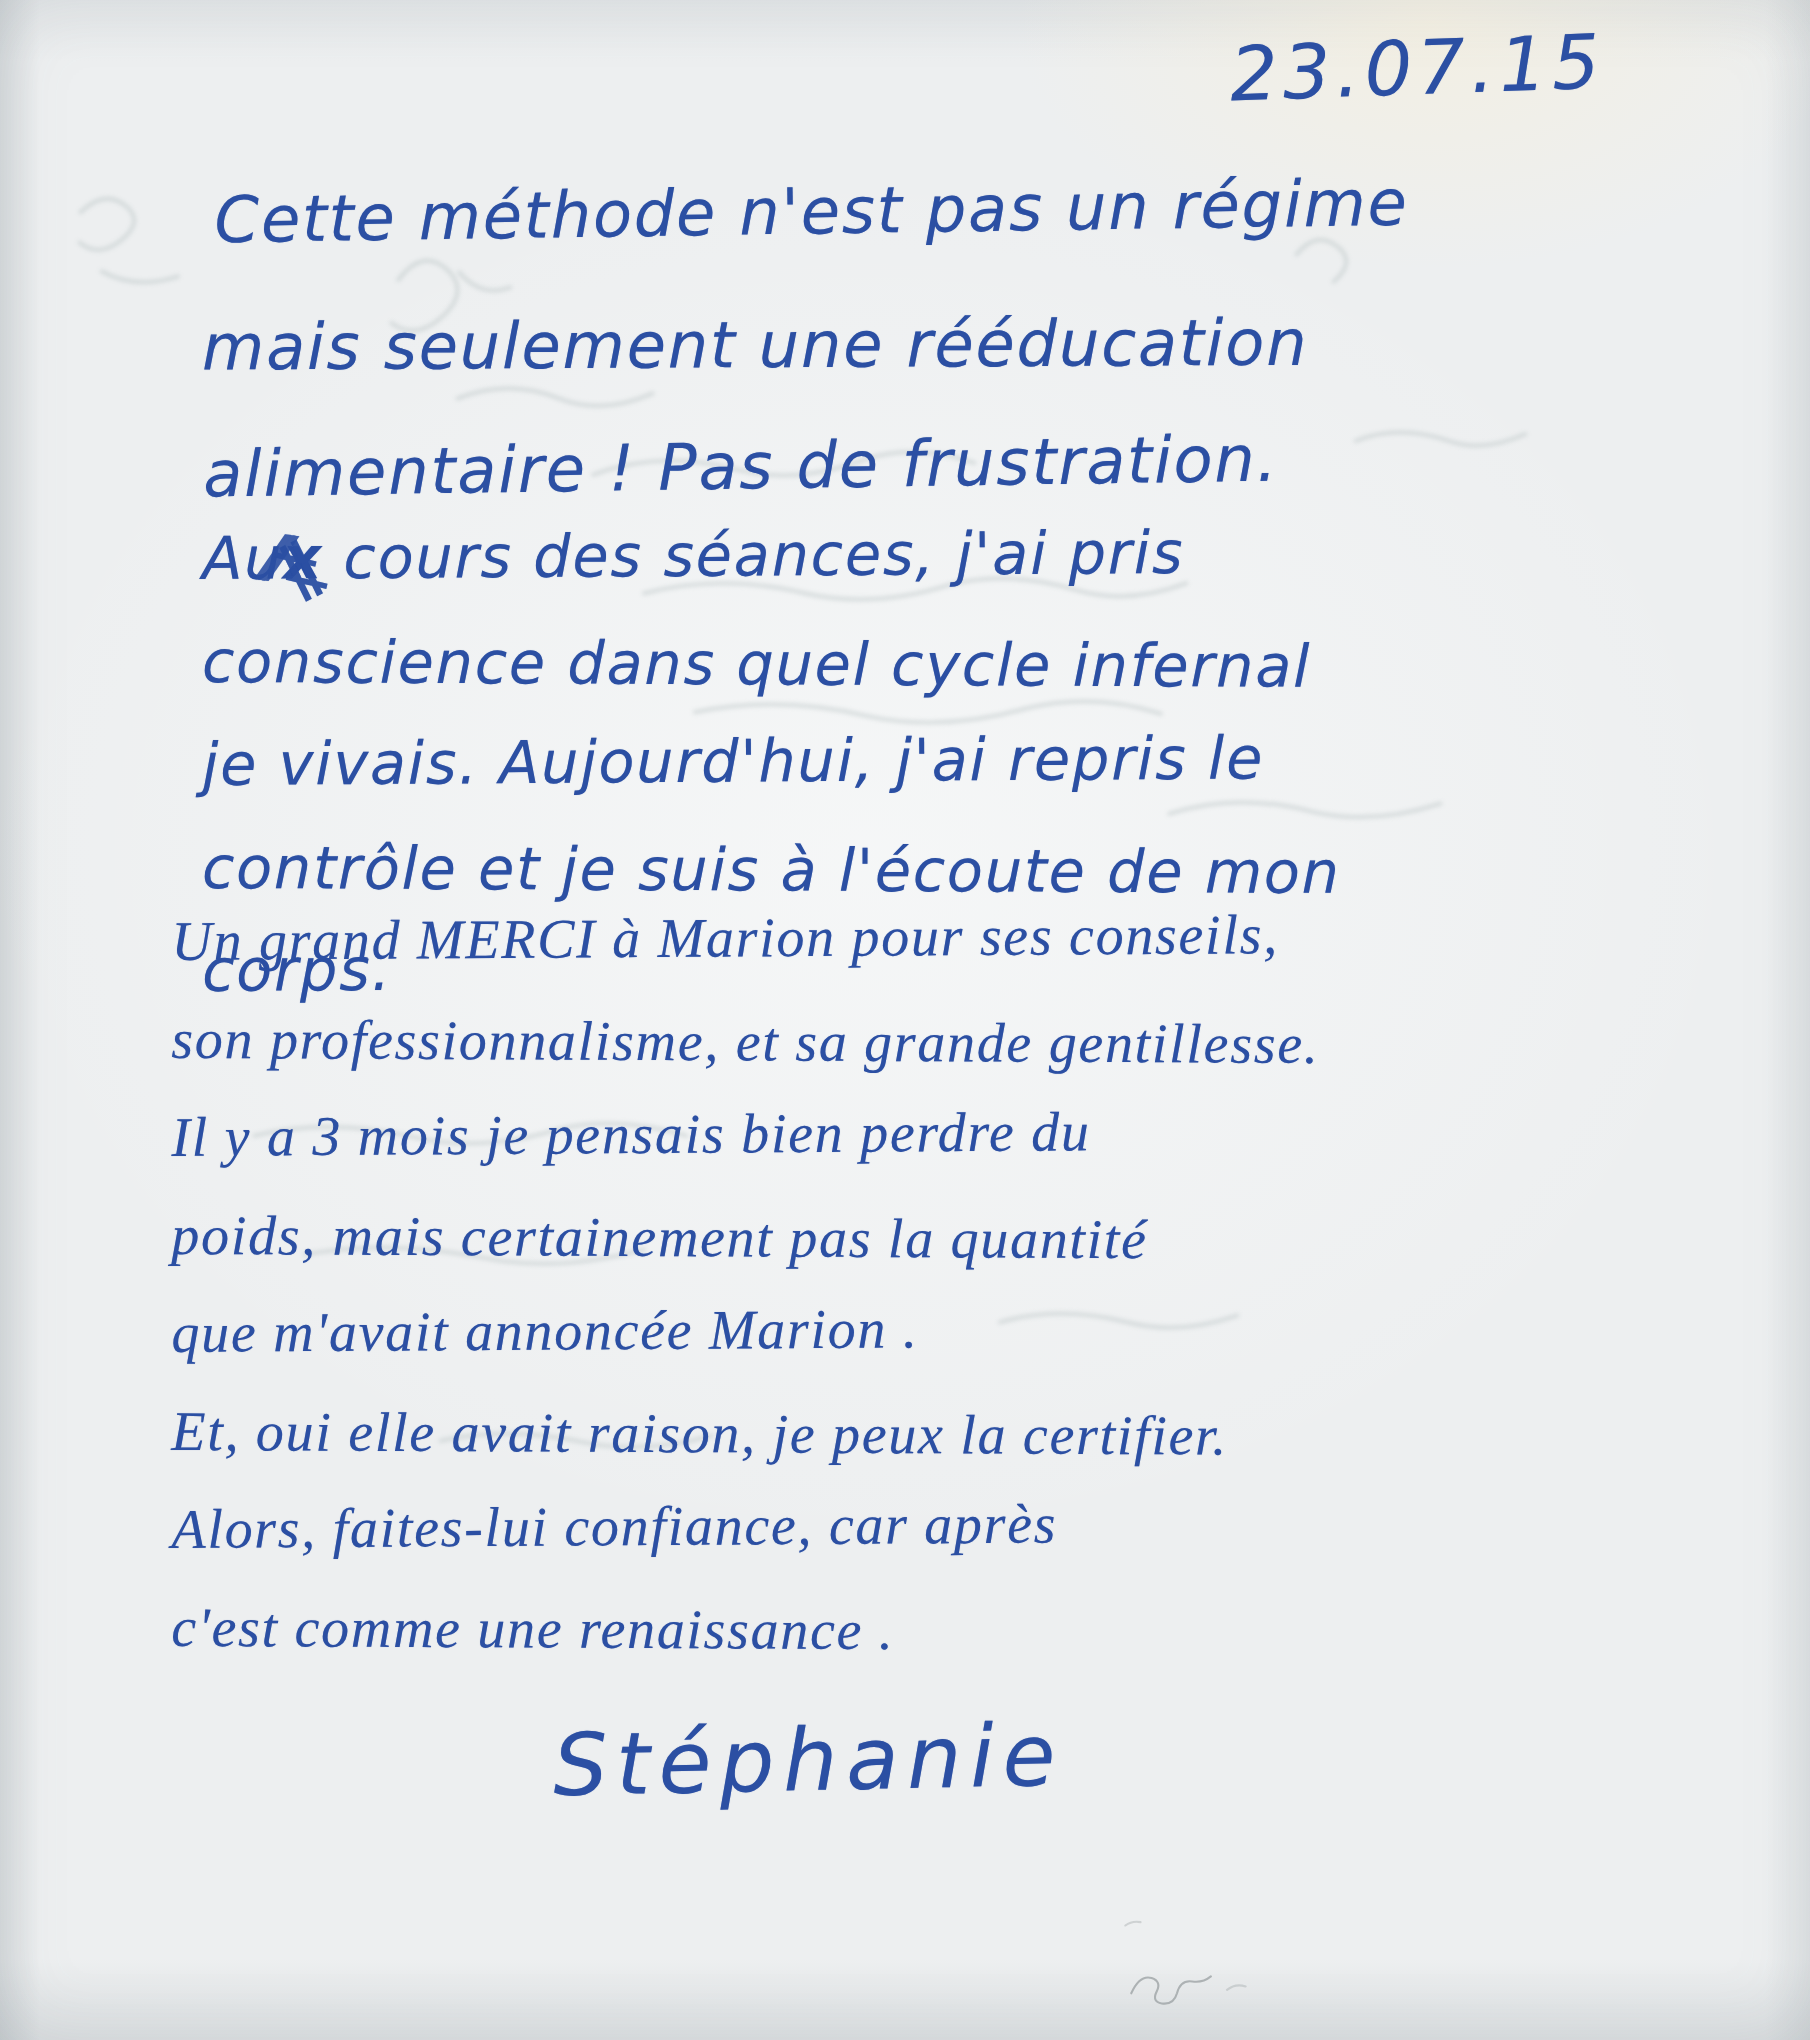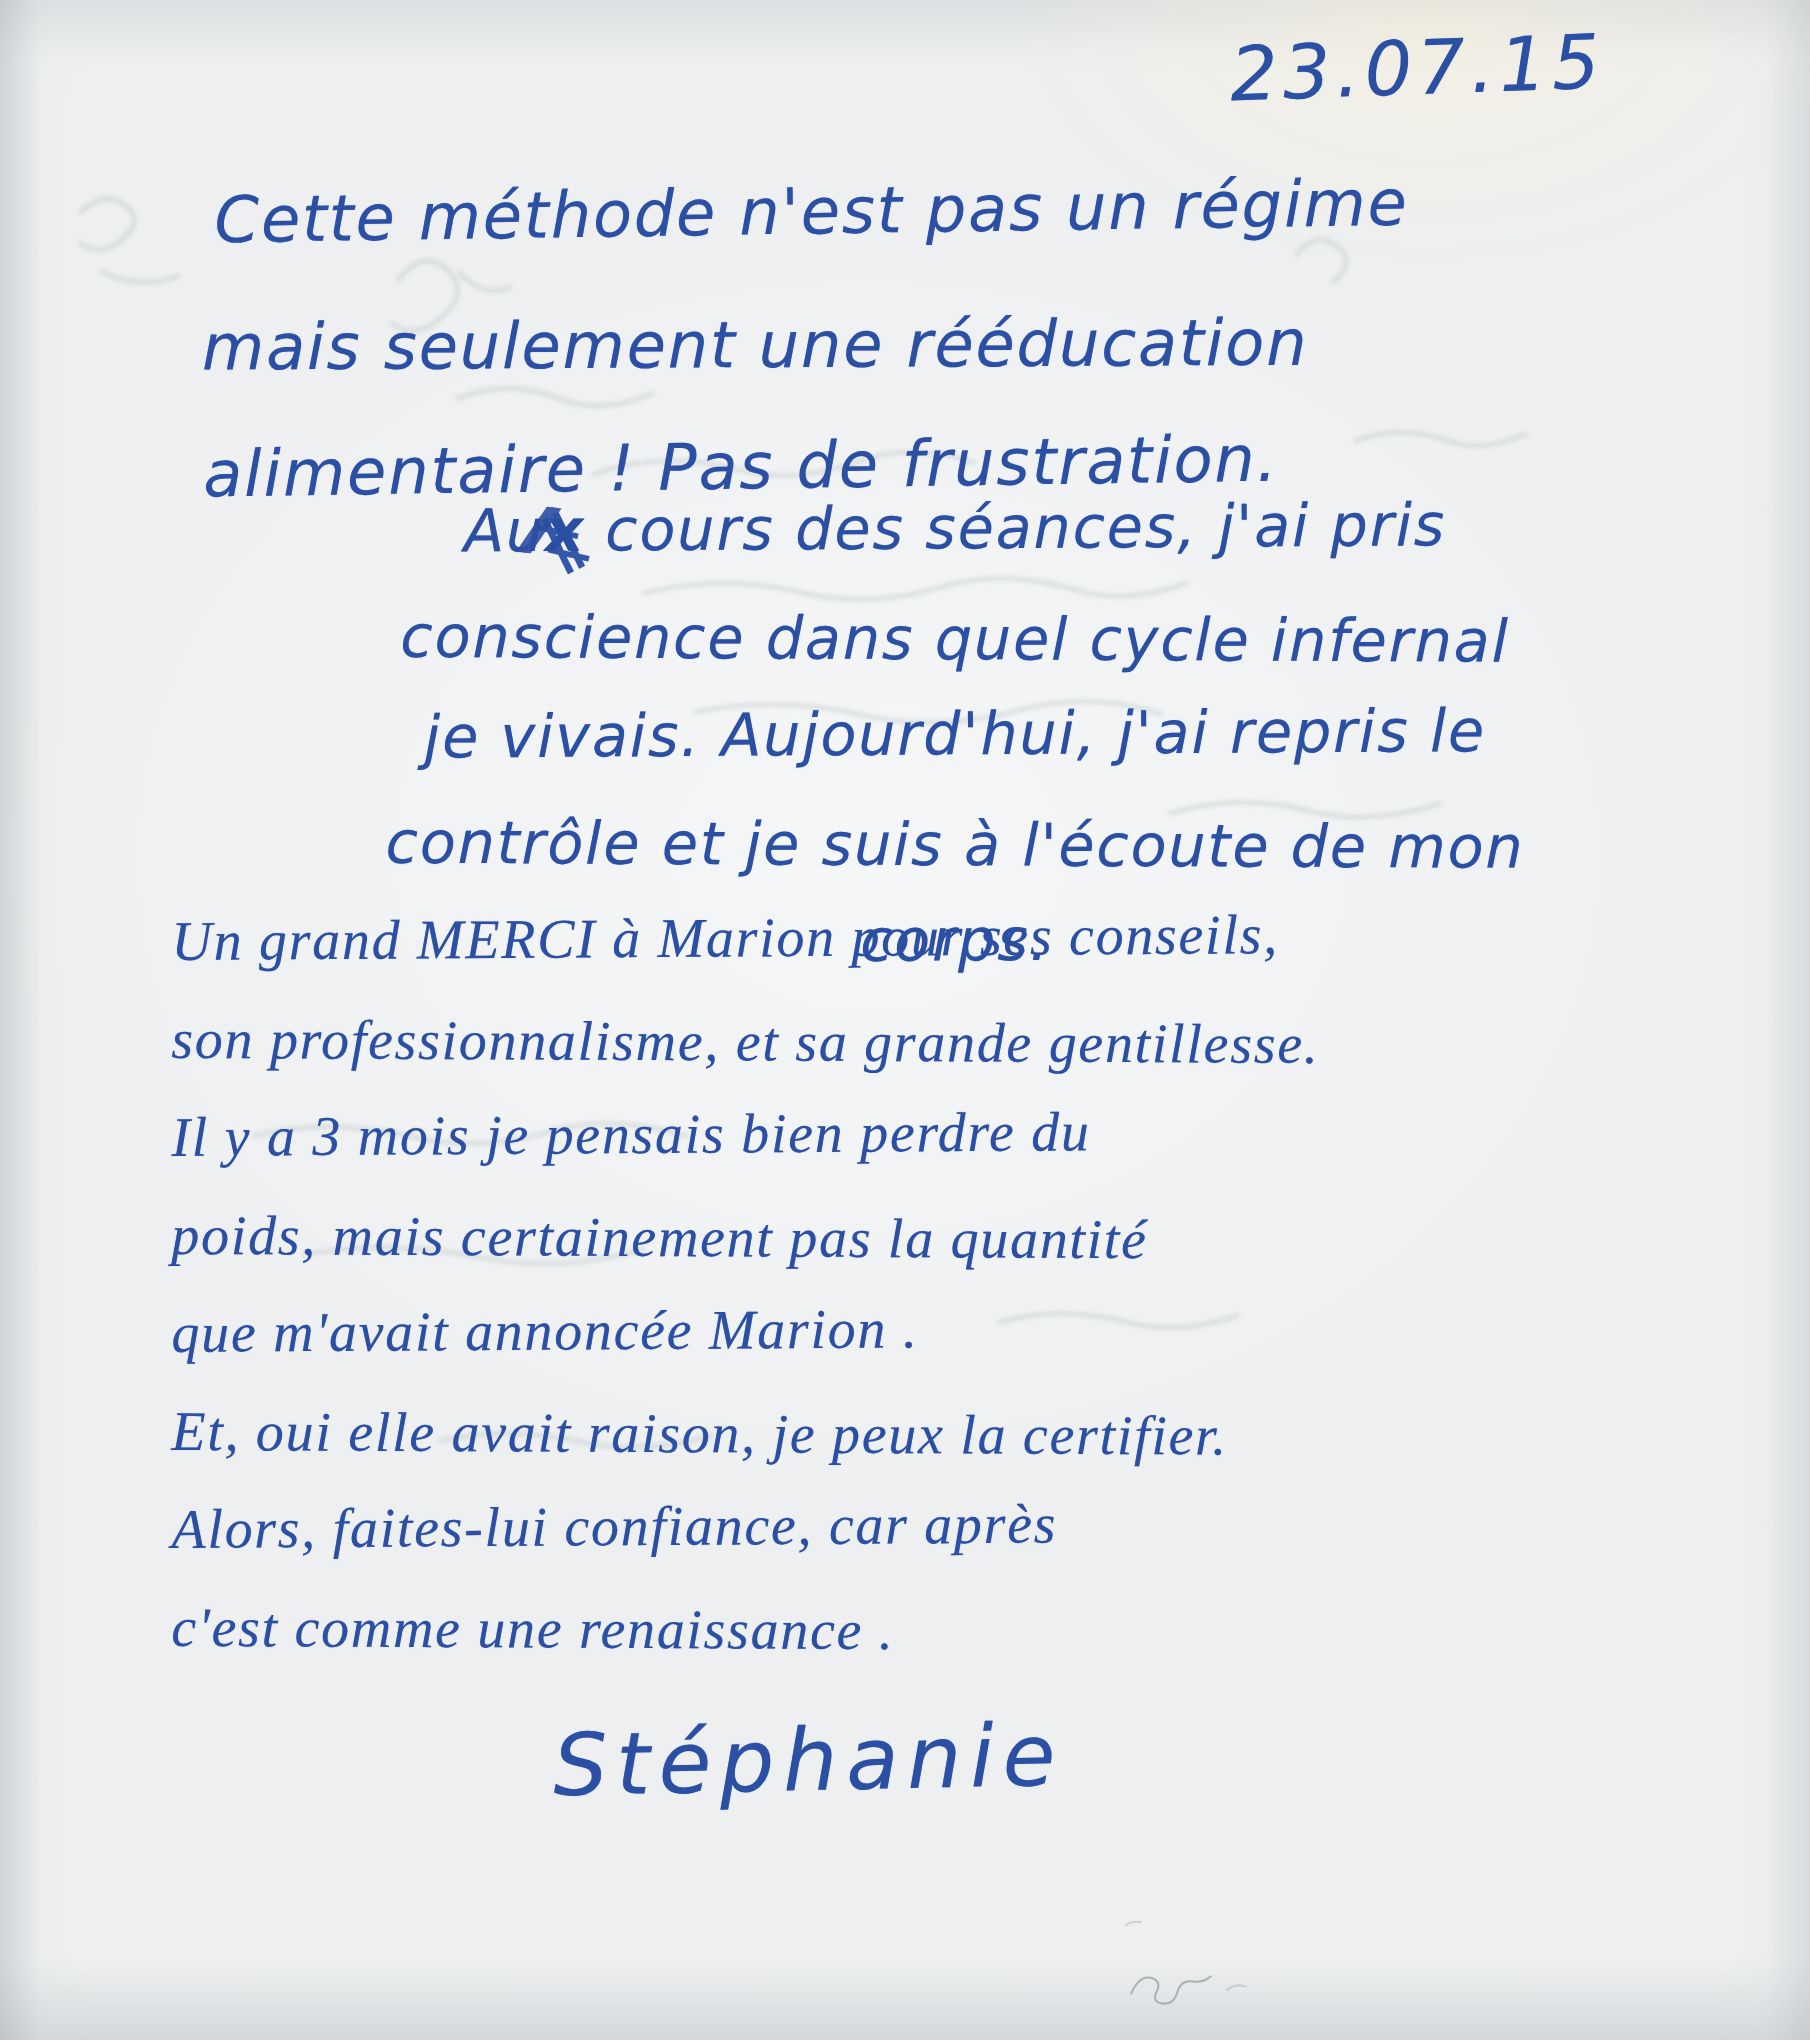"Aux cours des séances, j'ai" .paragraph.p2 { text-align: center -> none; top: 481px -> 507px }
